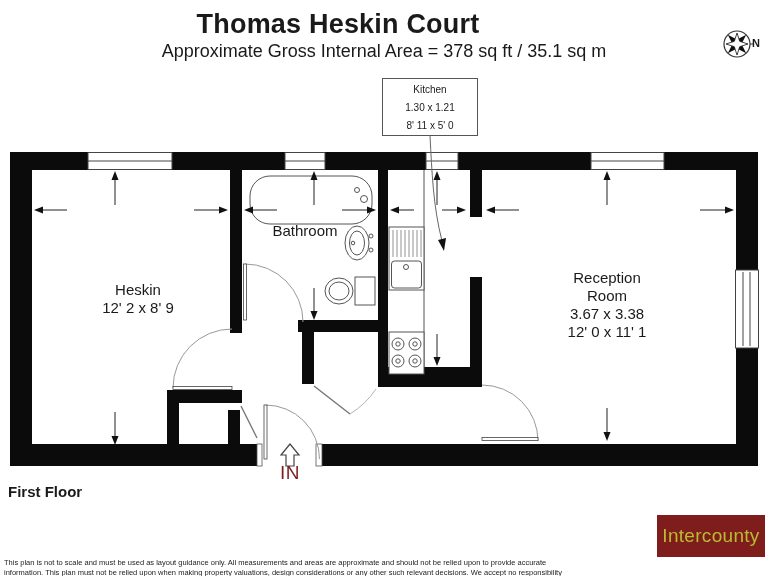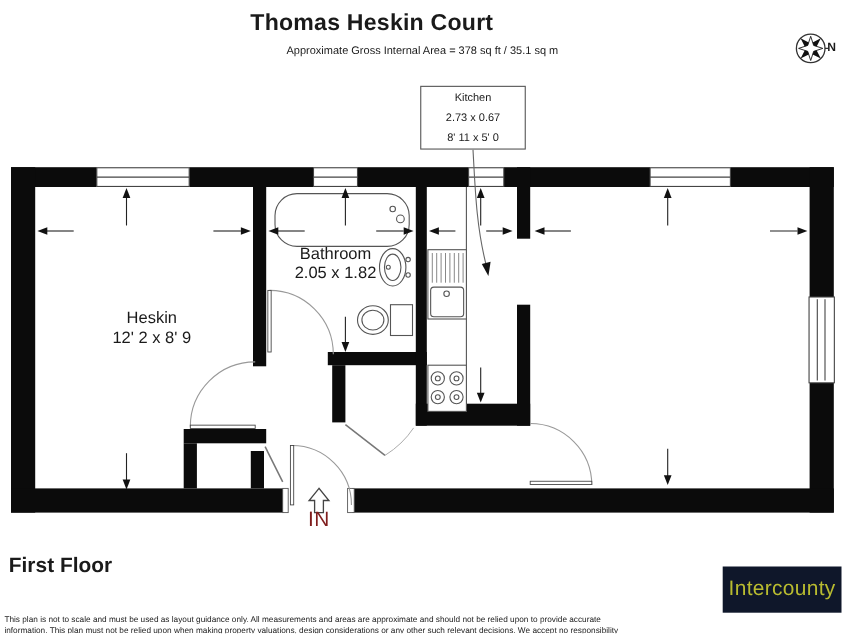"Thomas Heskin Court" .title { font-size: 21px -> 27px }
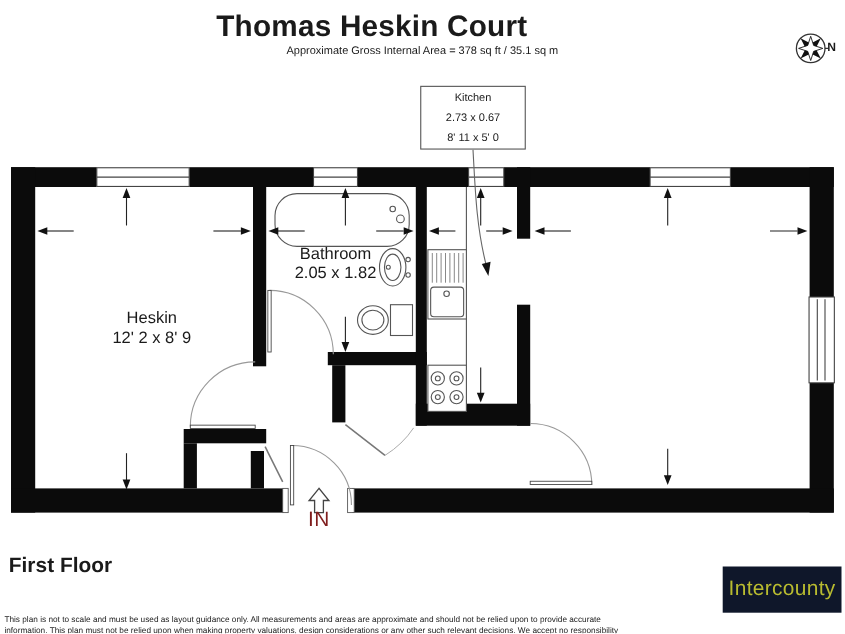"Approximate Gross Internal Area =" .subtitle { font-size: 10px -> 18px }
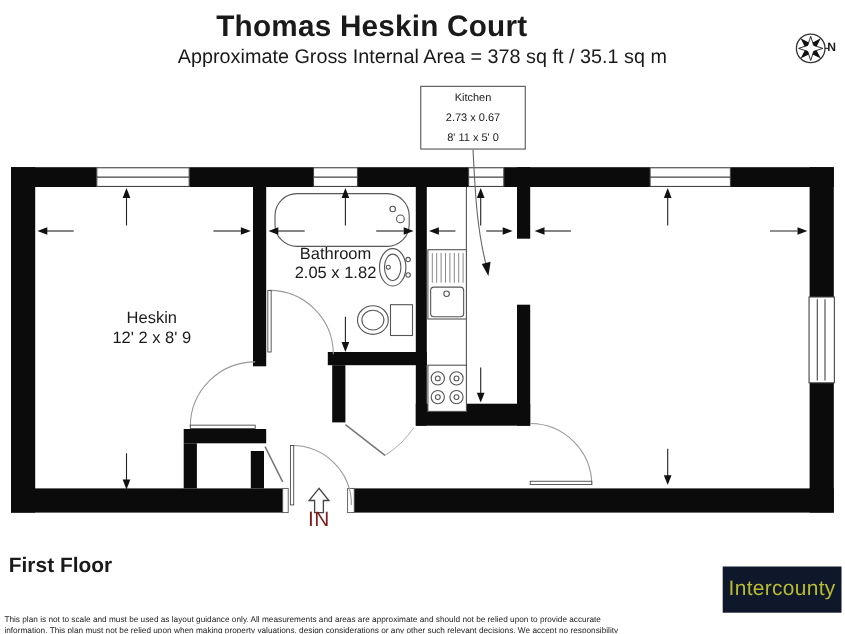"2.73 x 0.67" div { text: 2.73 x 0.67 -> 1.30 x 1.21 }
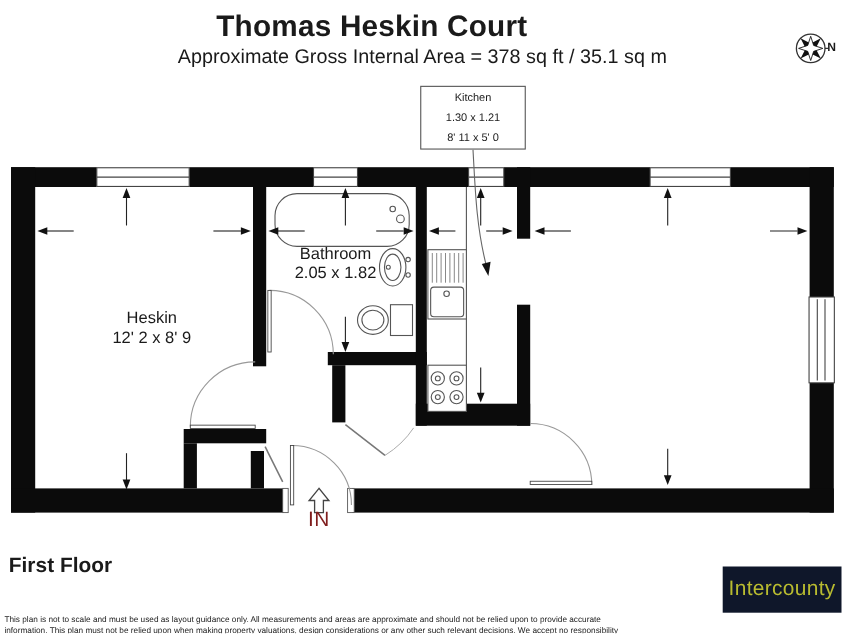"2.05 x 1.82" div { html: <div>2.05 x 1.82</div> -> none }
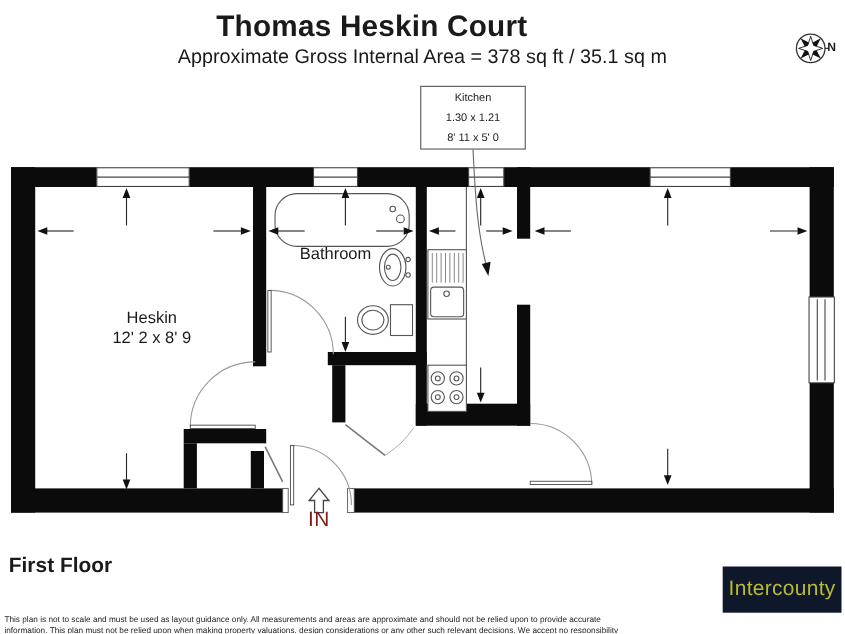"Reception Room" div.abs { html: none -> <div> <div>Reception Room</div> <div>3.67 x 3.38</div> <div>12' 0 x 11' 1</div> </div> }
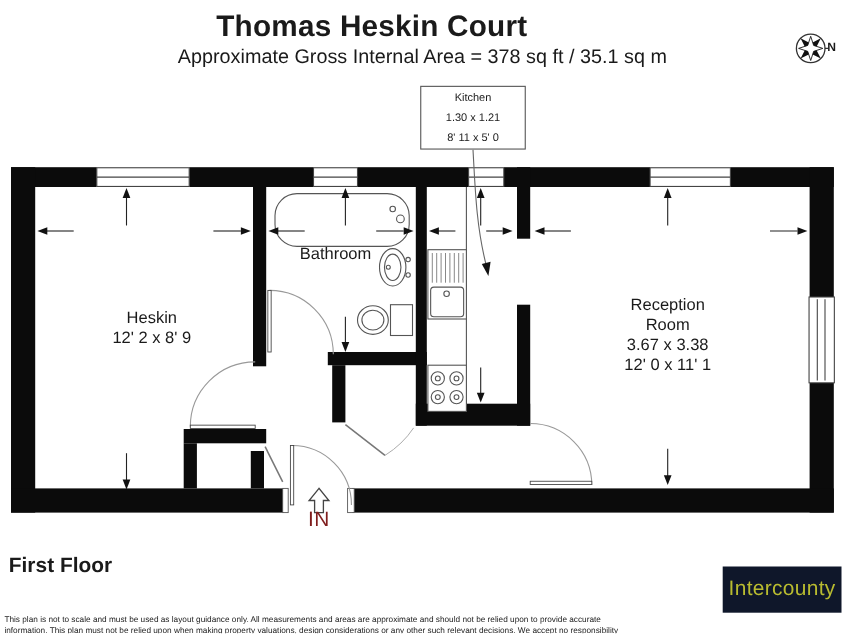"First Floor" .first-floor { font-size: 19px -> 15px; margin-top: 21px -> none }
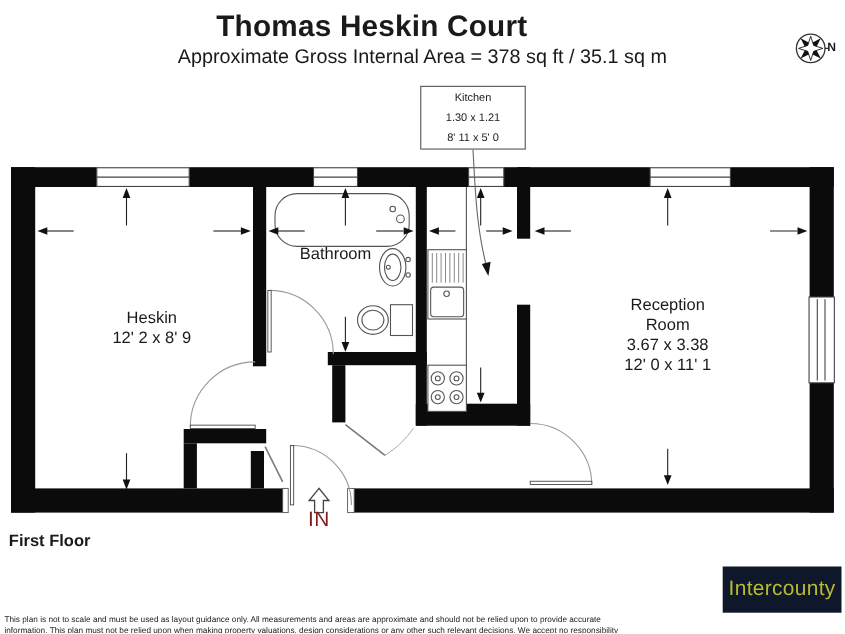"Intercounty" .logo { background: #0f172a -> #7f1d1d }
